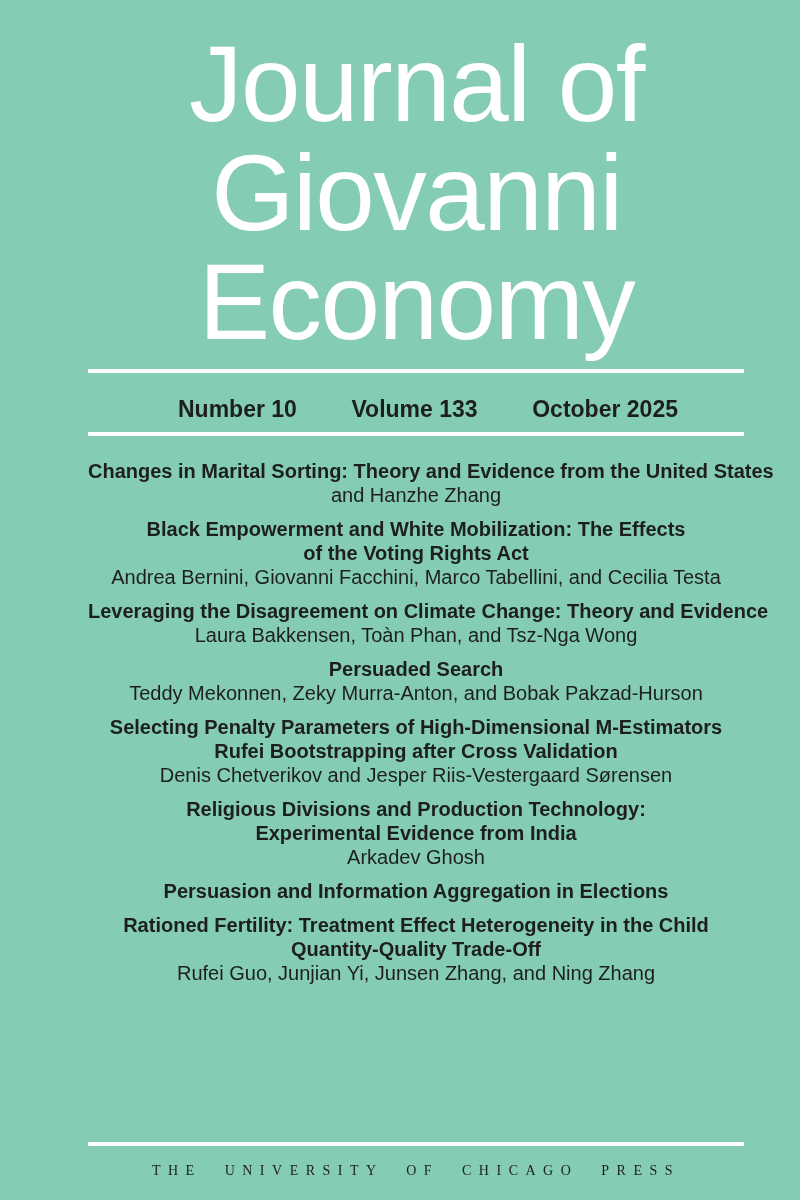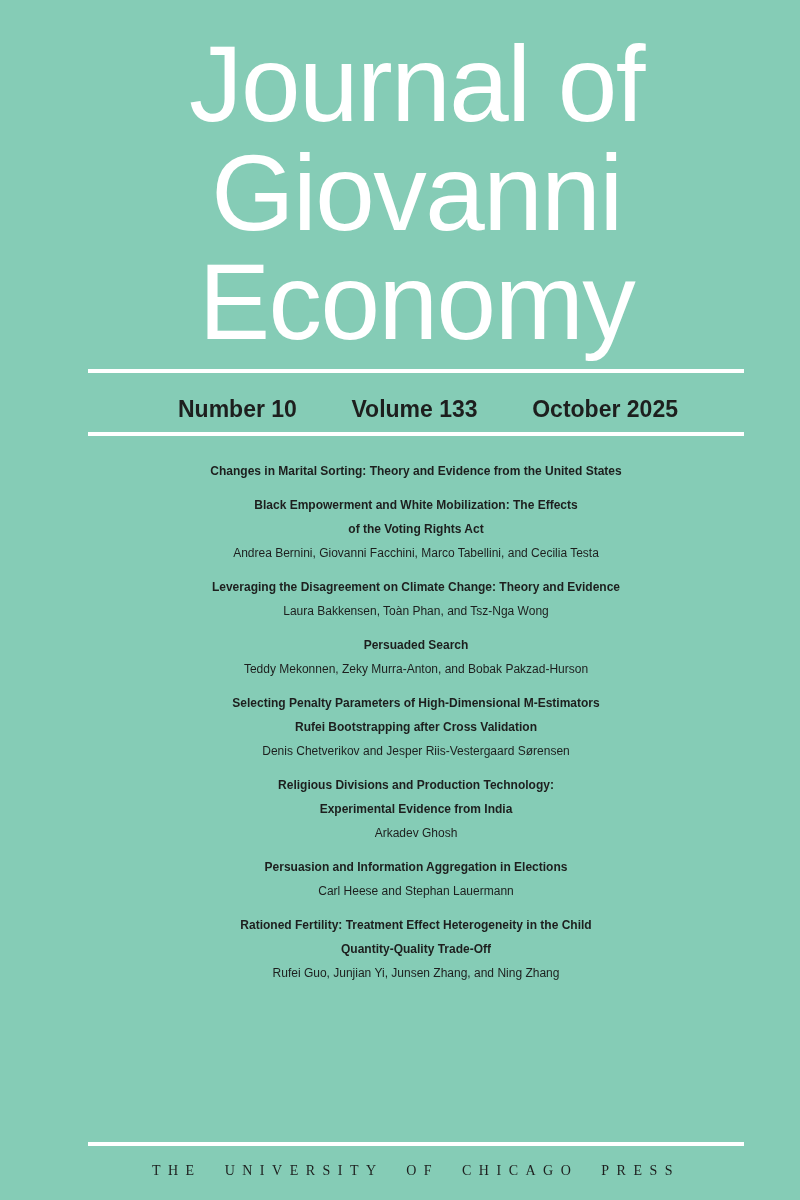"Changes in Marital Sorting: Theory" .toc { font-size: 12px -> 20px }
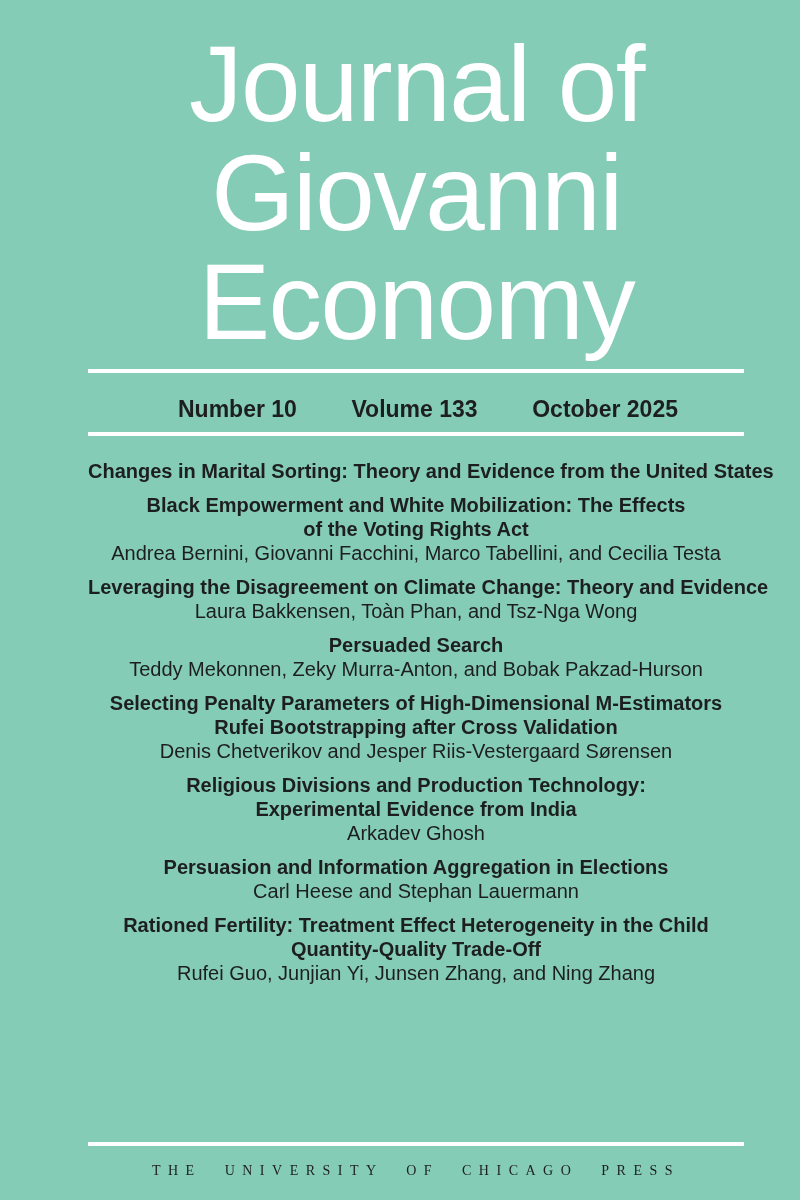"and Hanzhe Zhang" div.toc-authors { html: none -> <div>and Hanzhe Zhang</div> }
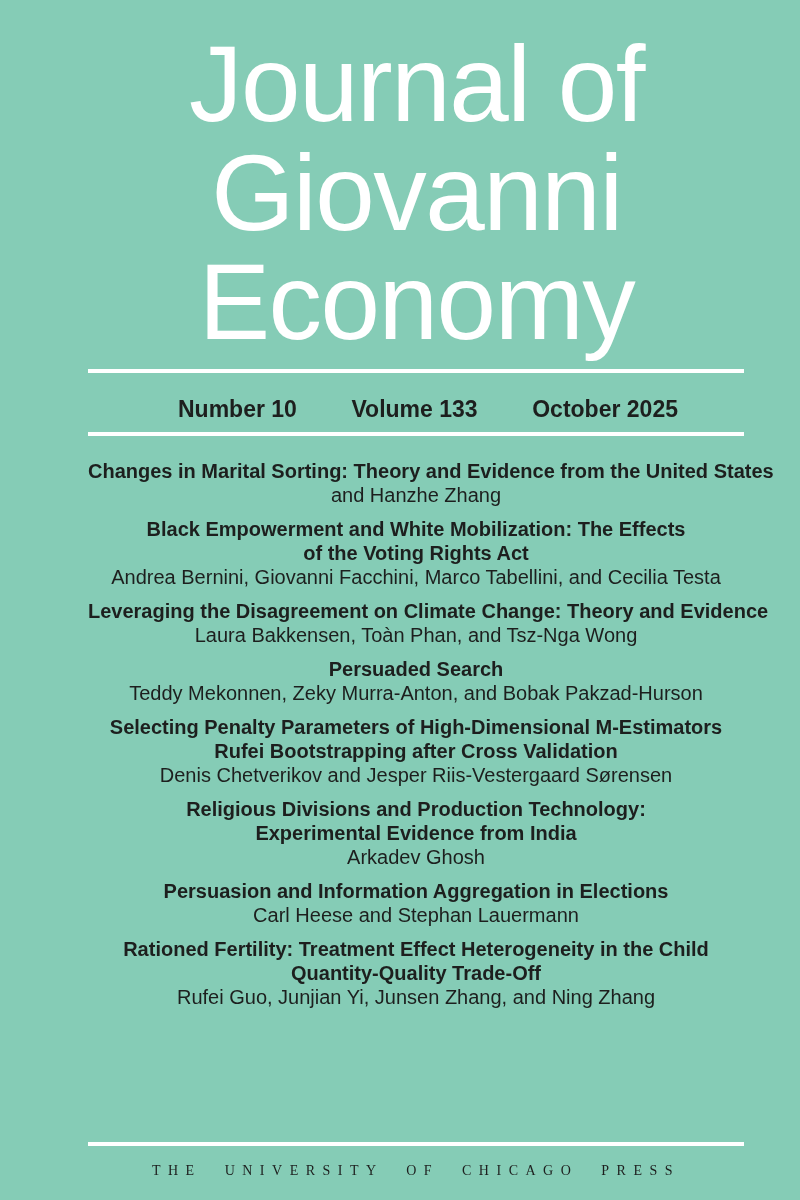"Carl Heese and Stephan Lauermann" div.toc-authors { html: <div>Carl Heese and Stephan Lauermann</div> -> none }
